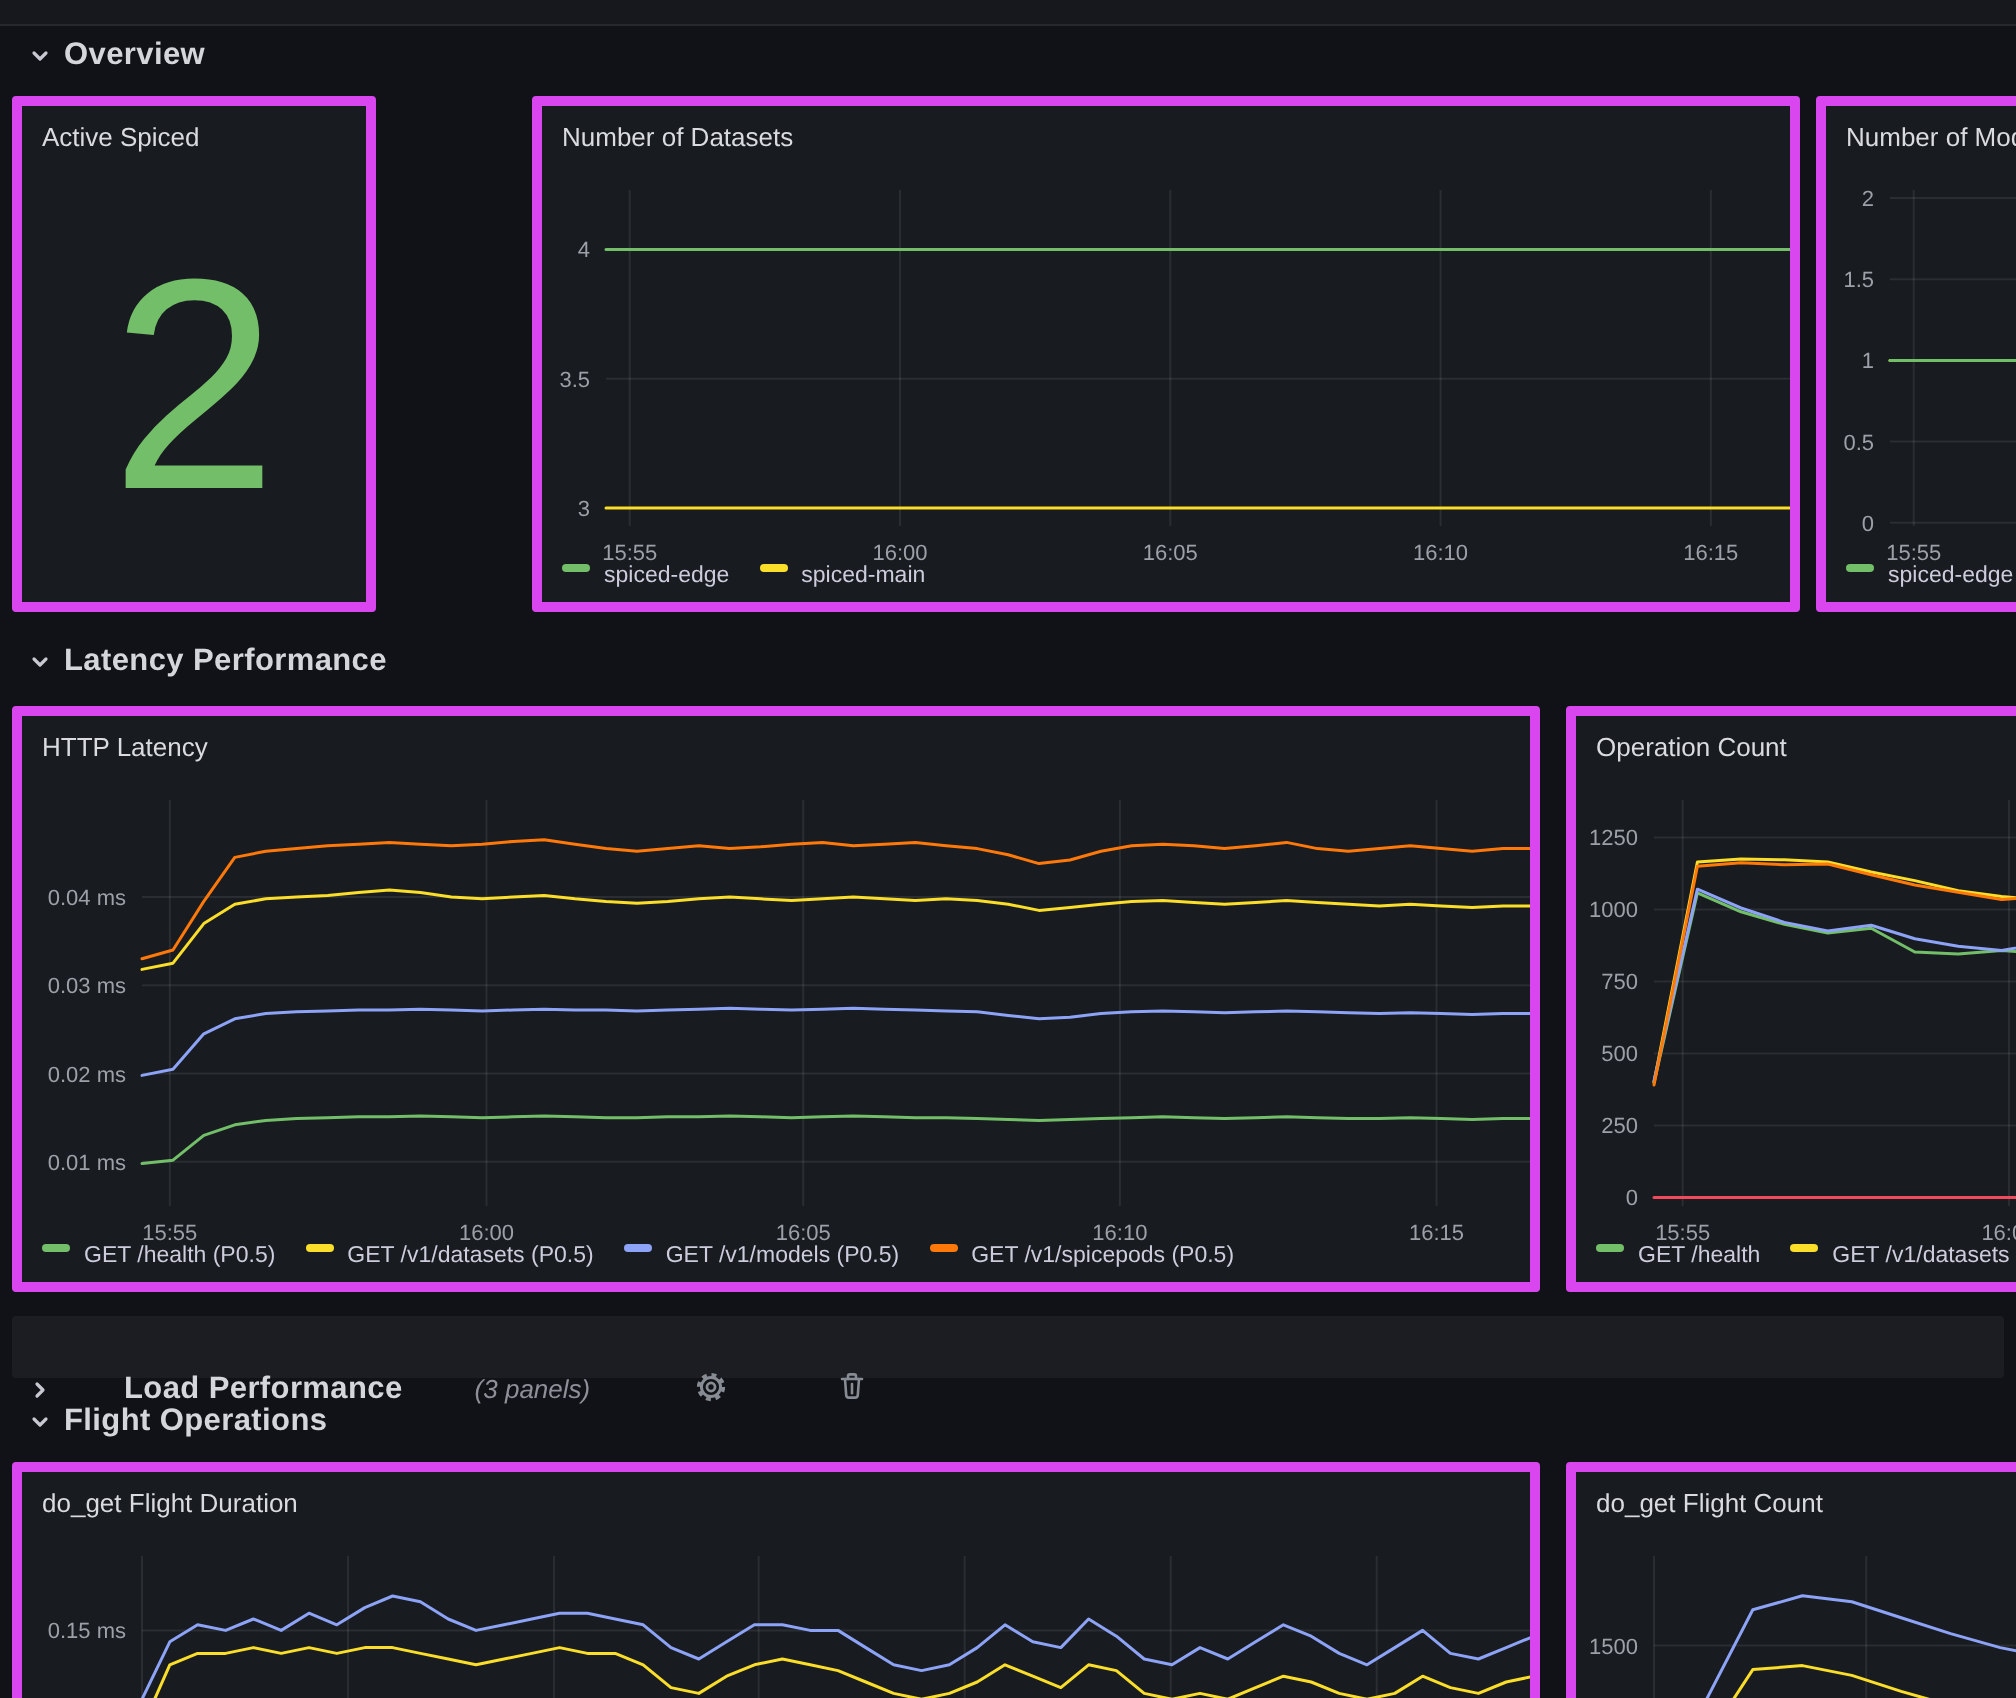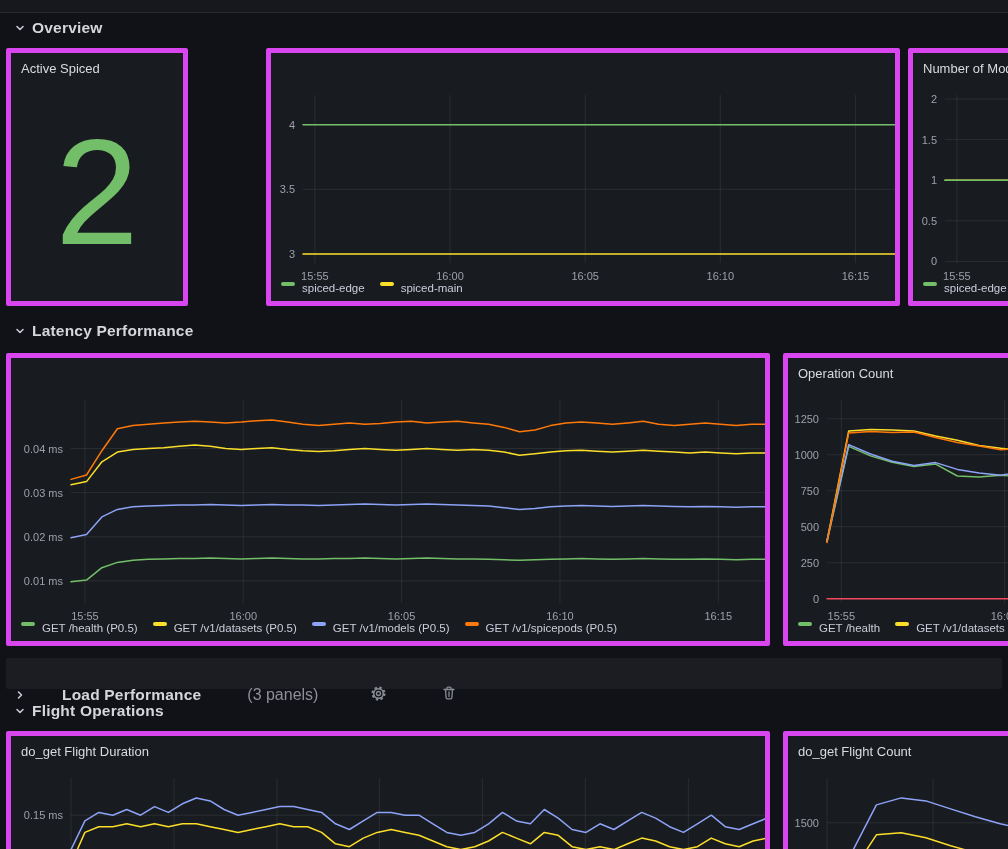"Number of Datasets" div.panel-title { html: none -> <div>Number of Datasets</div> }
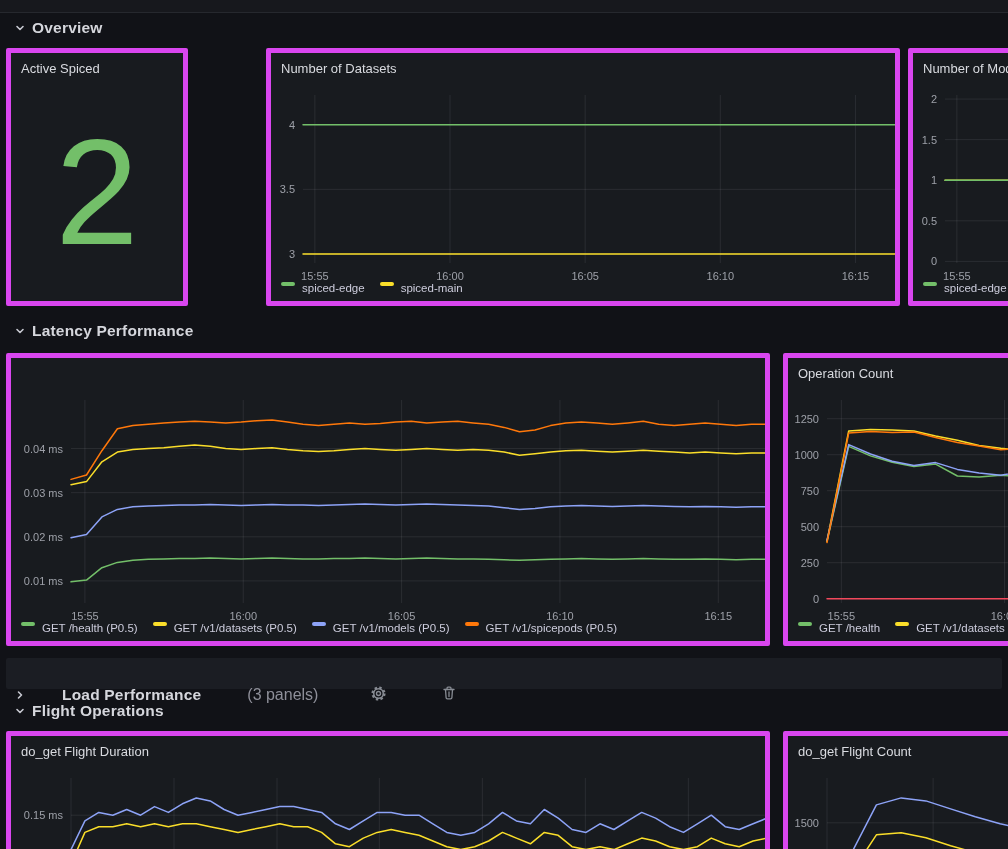"HTTP Latency" div.panel-title { html: none -> <div>HTTP Latency</div> }
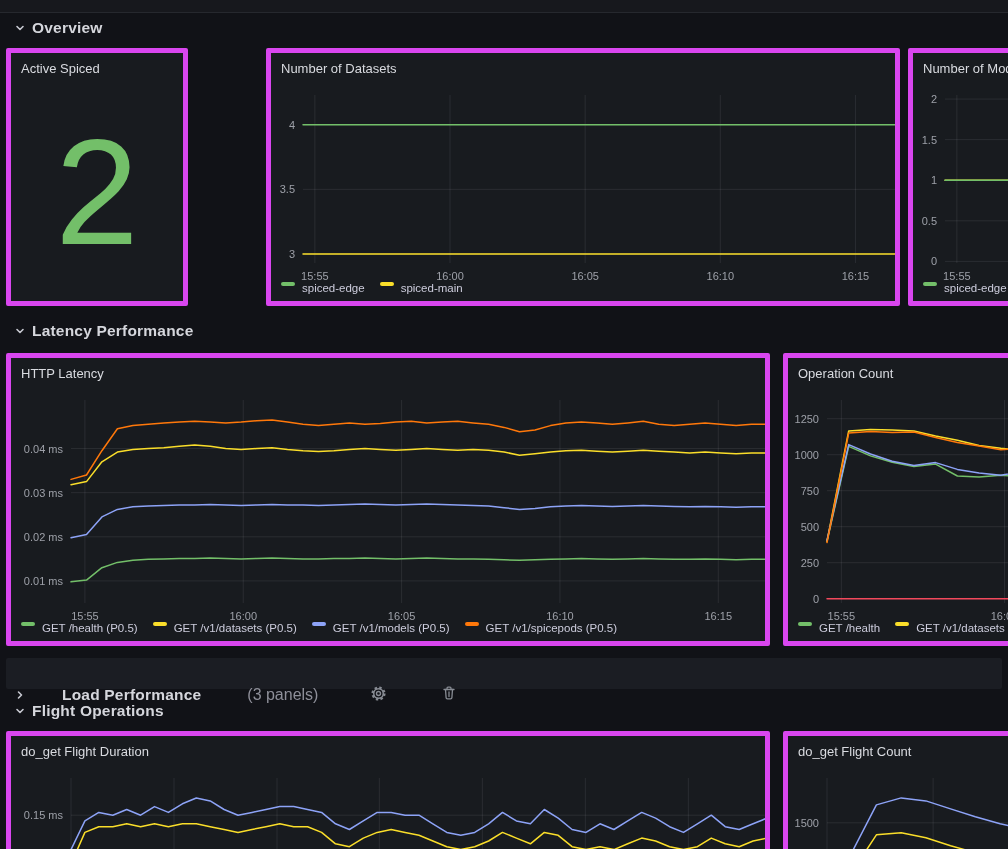"(3 panels)" .panels-count { font-size: 16px -> 13px; font-style: none -> italic; margin-left: 10px -> none }
